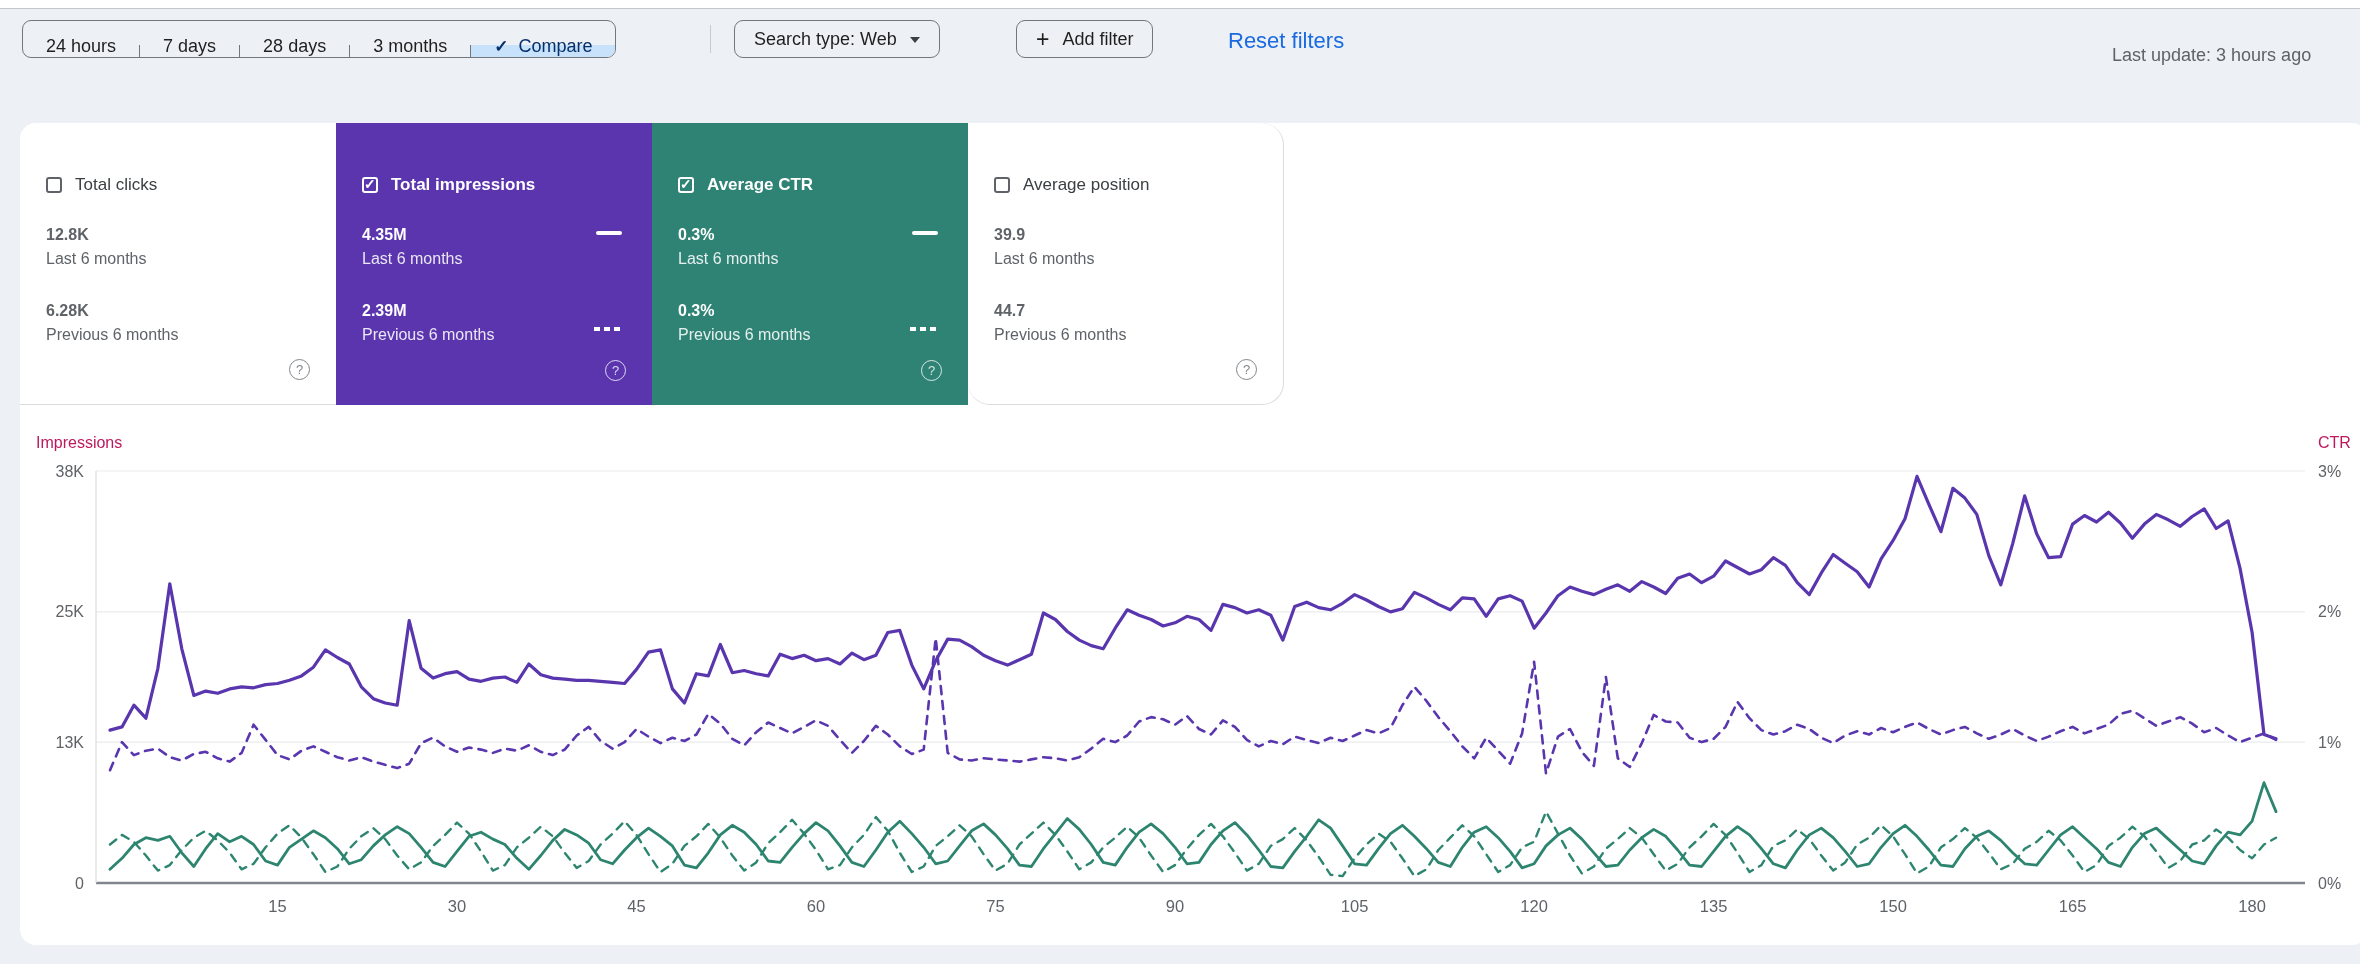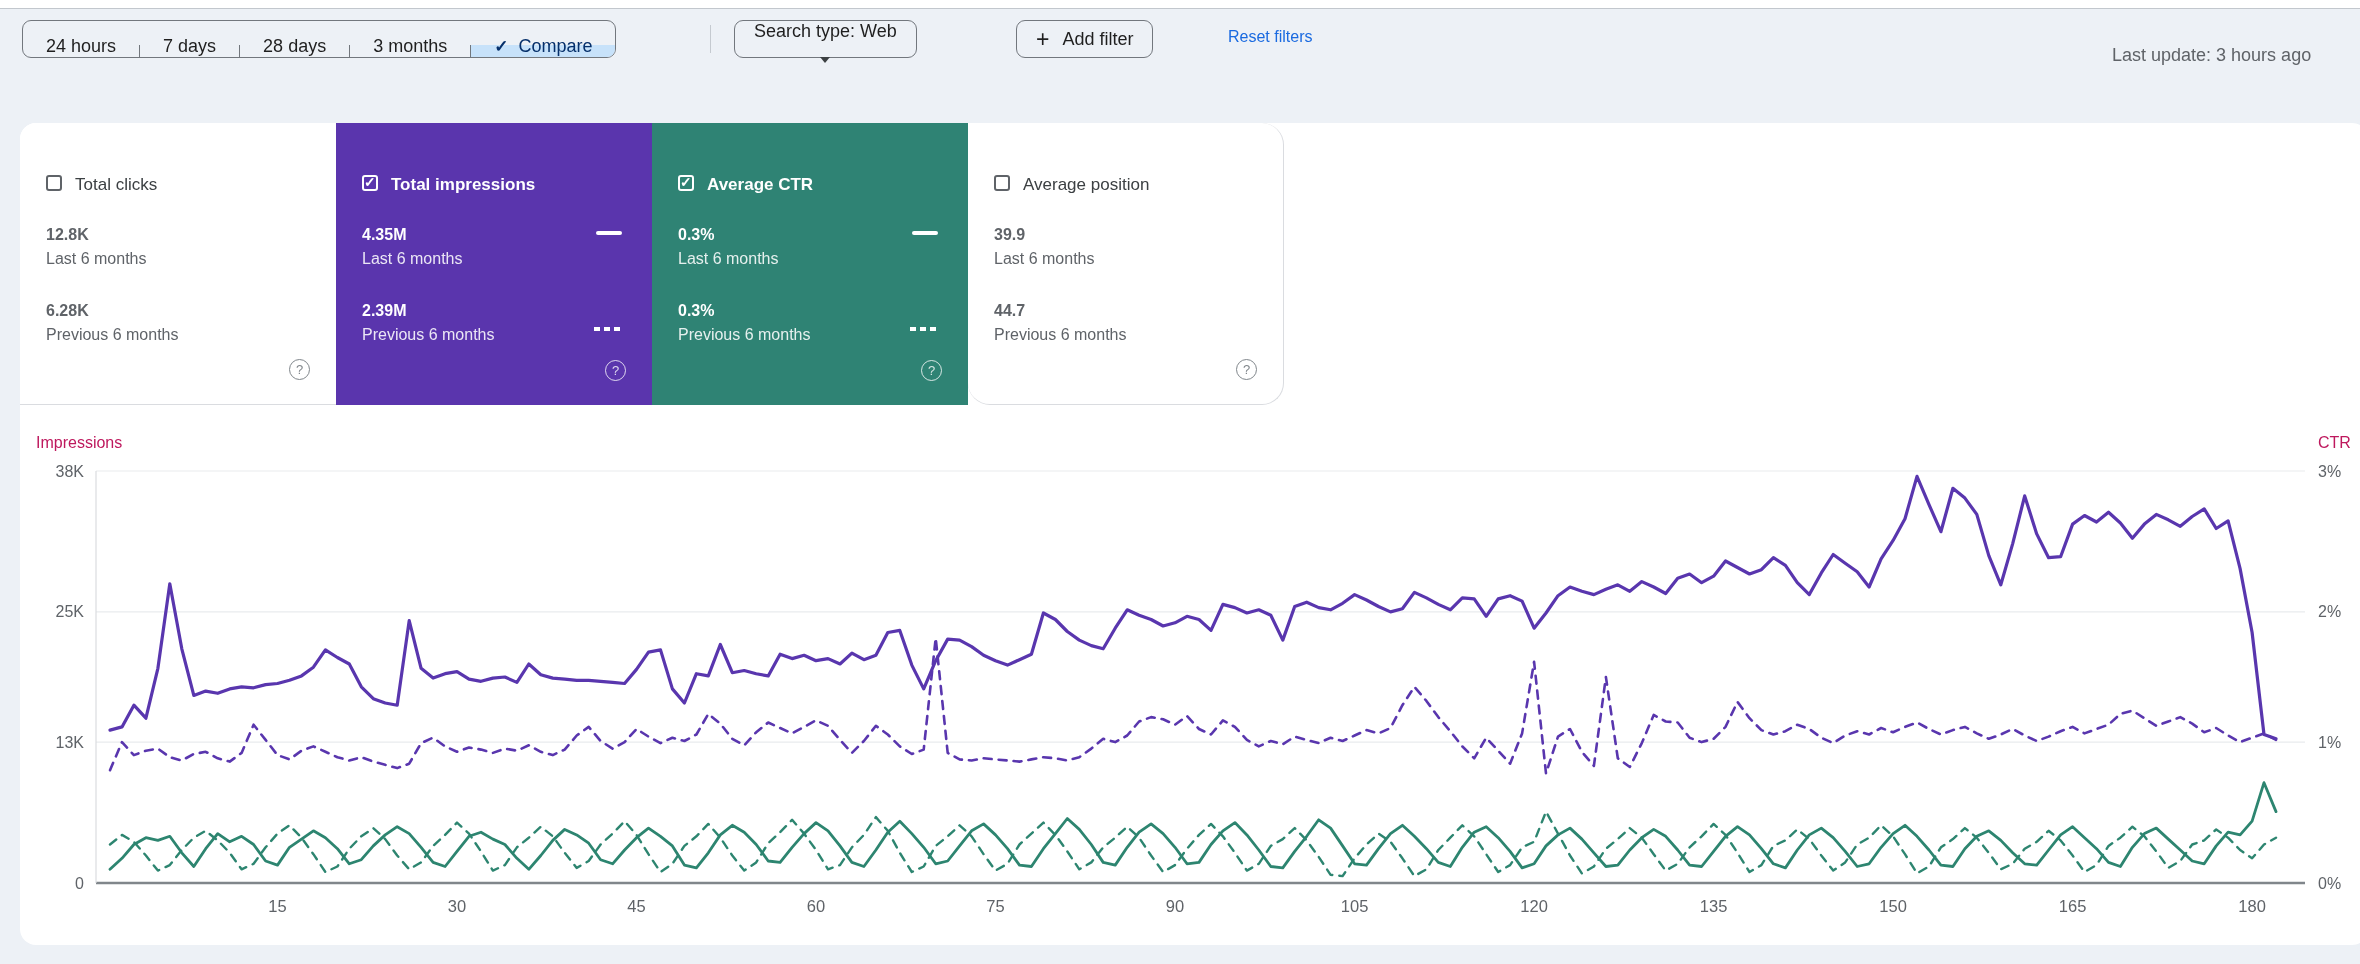"Search type: Web" .pill.search-type { flex-direction: column -> none }
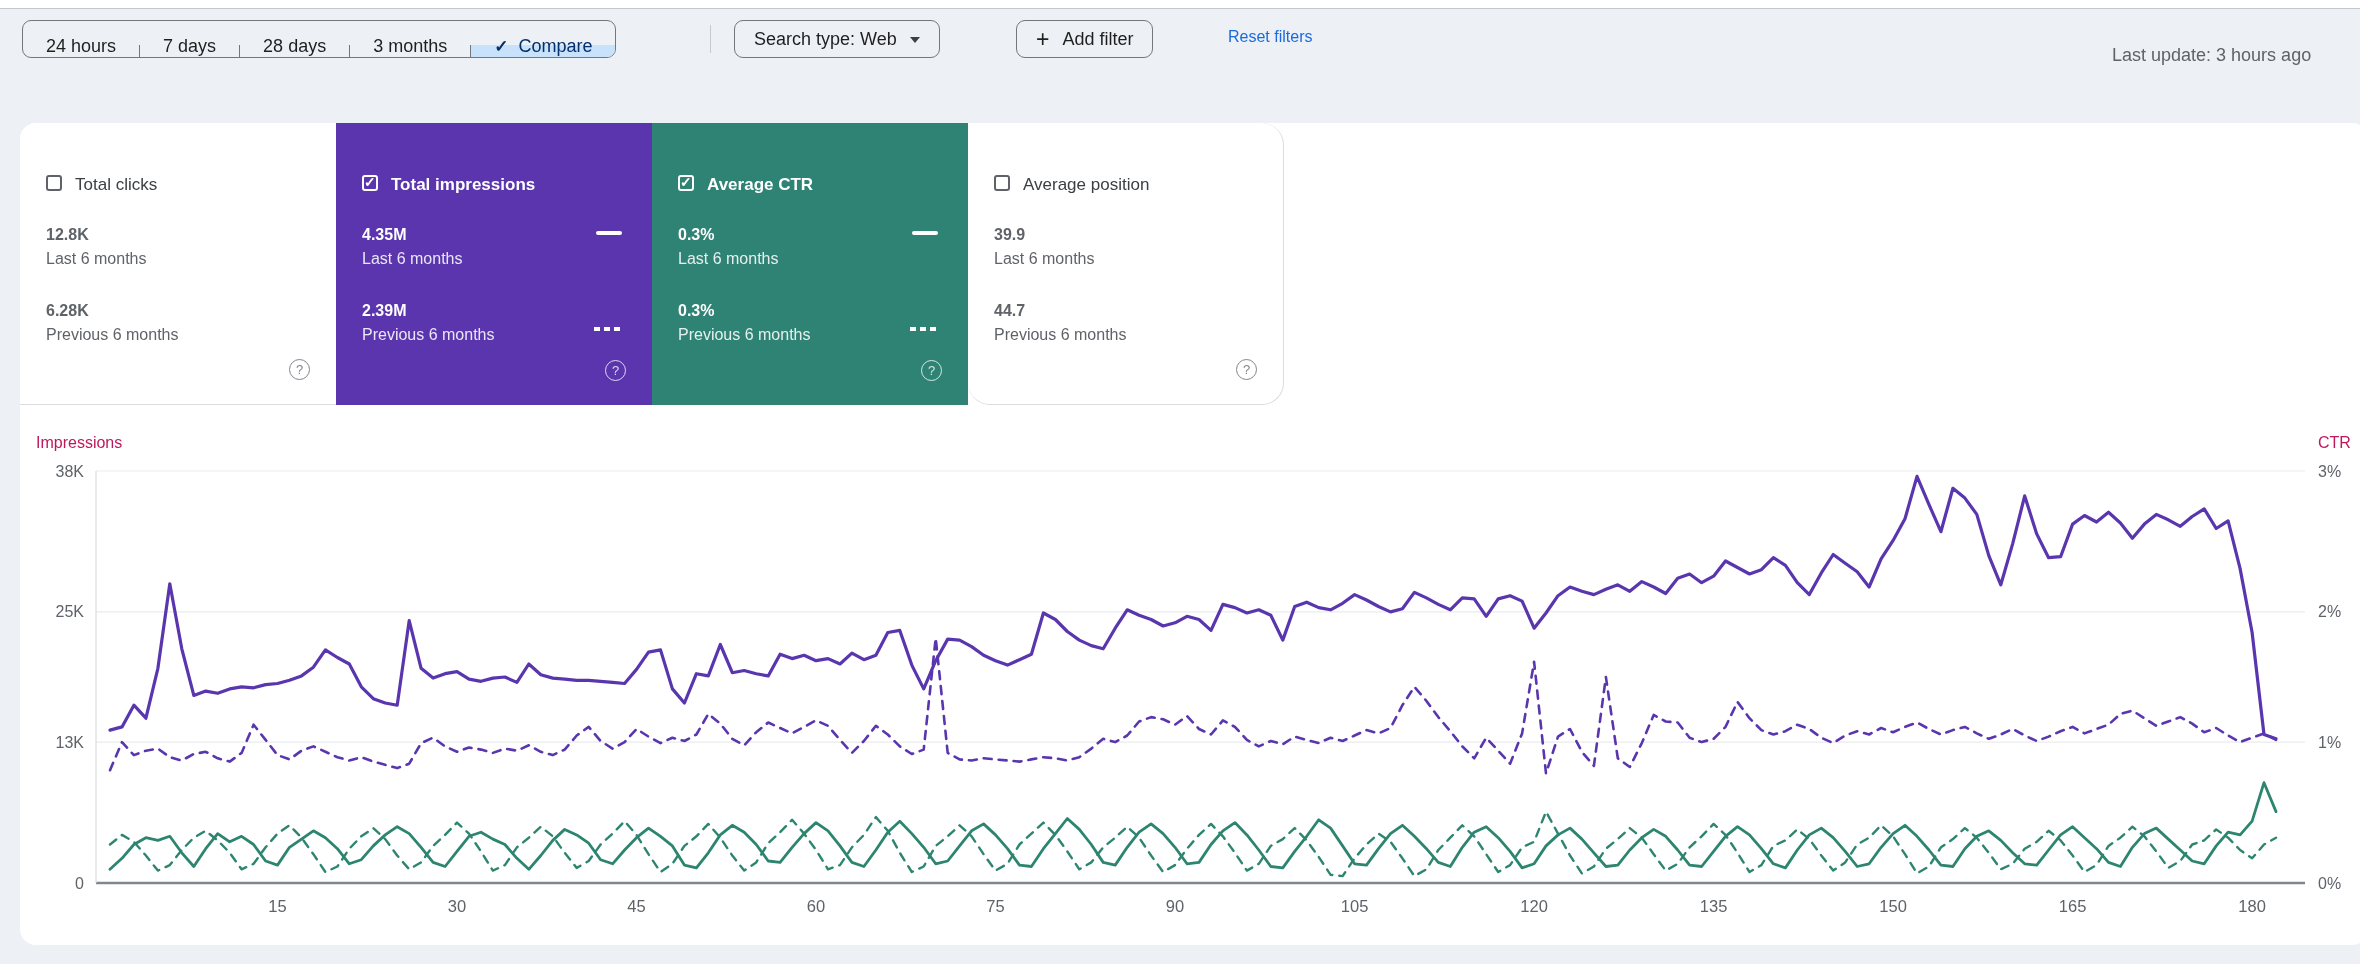"Reset filters" .reset-link { font-size: 16px -> 22px }
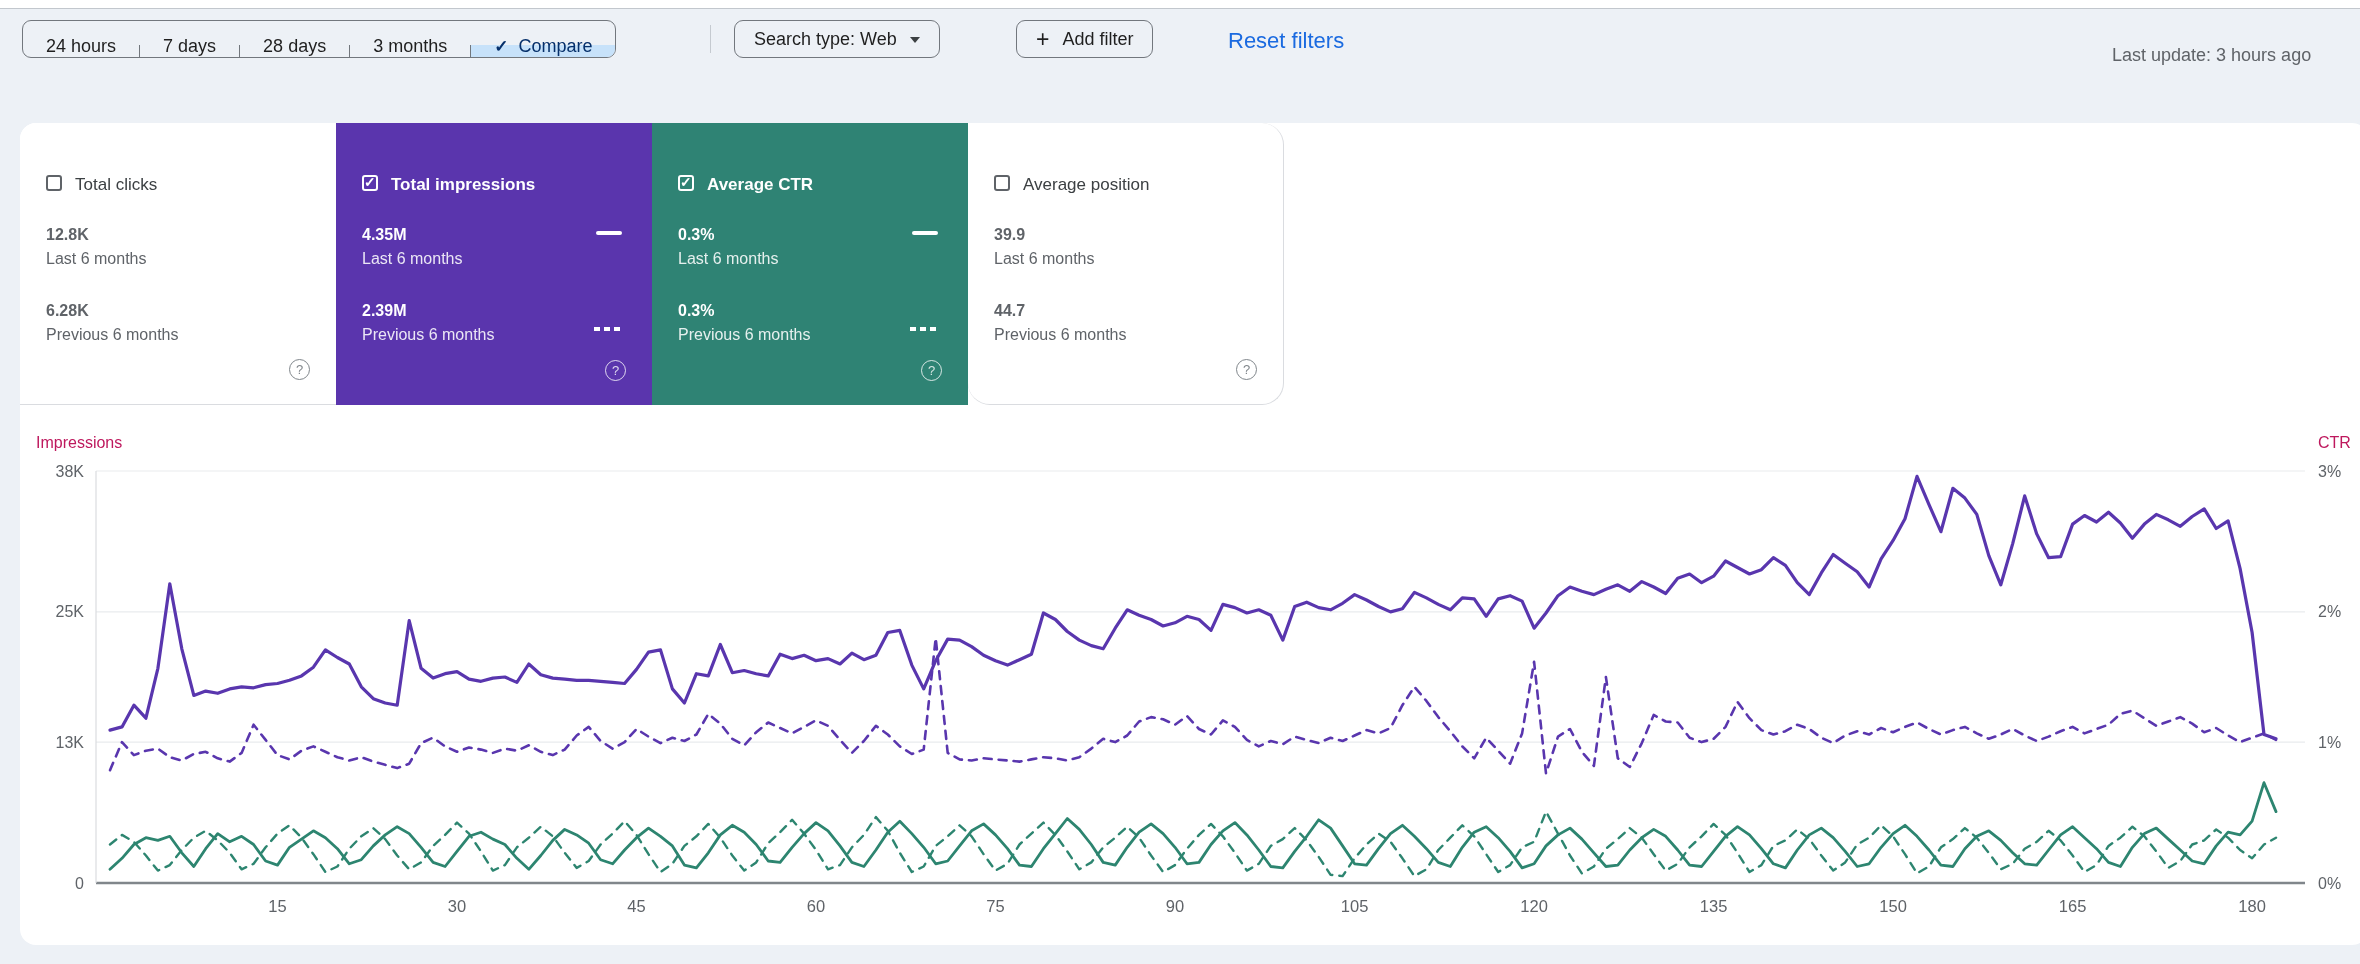"Total clicks" .cbrow { align-items: none -> center }
